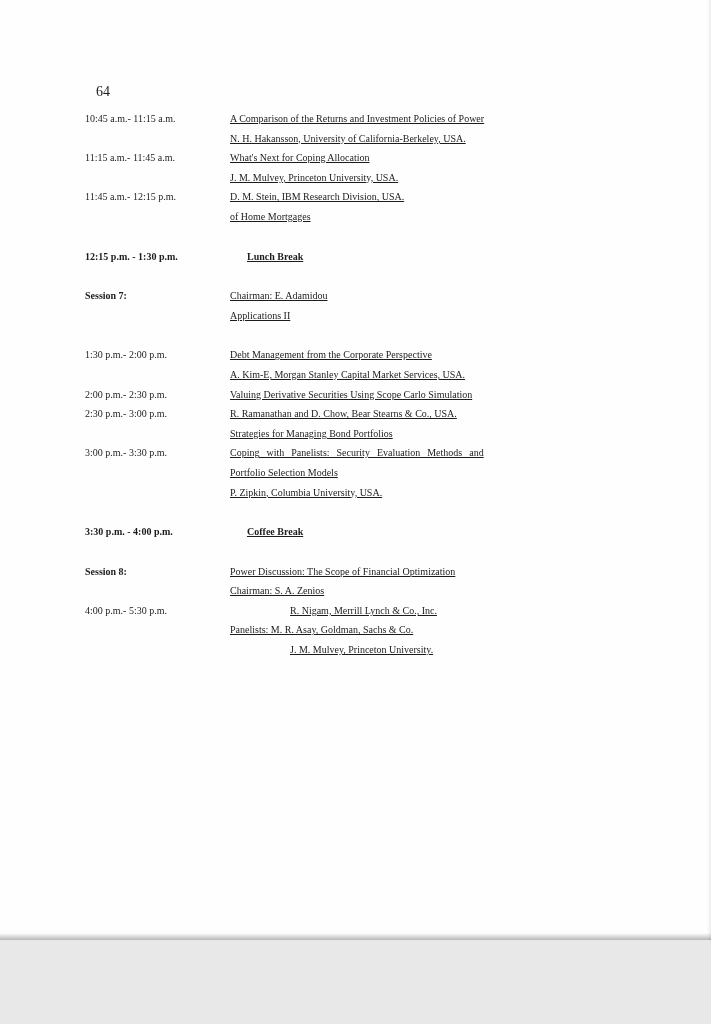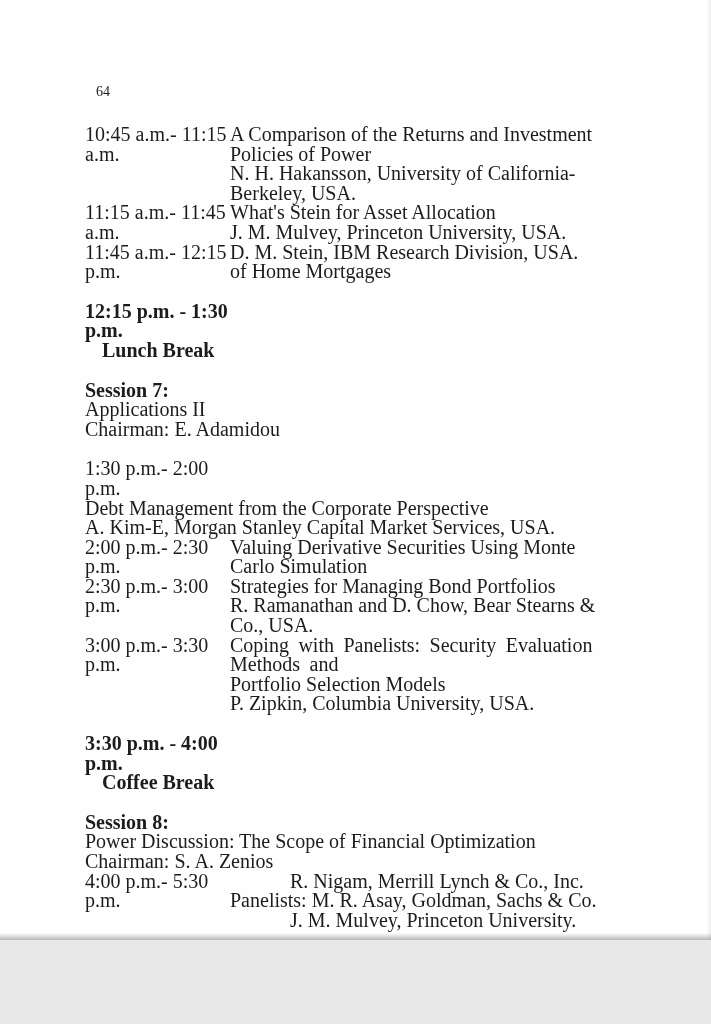"10:45 a.m.- 11:15 a.m." .schedule { font-size: 20px -> 10px; top: 125px -> 109px }
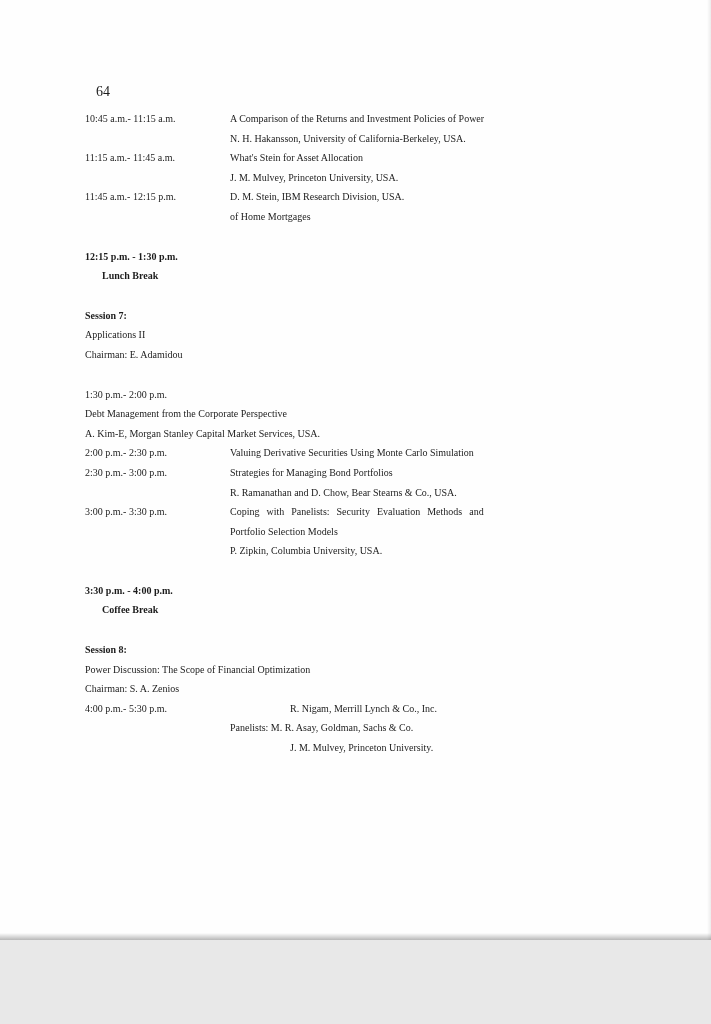"A Comparison of the Returns" .row .content { text-decoration: none -> underline }
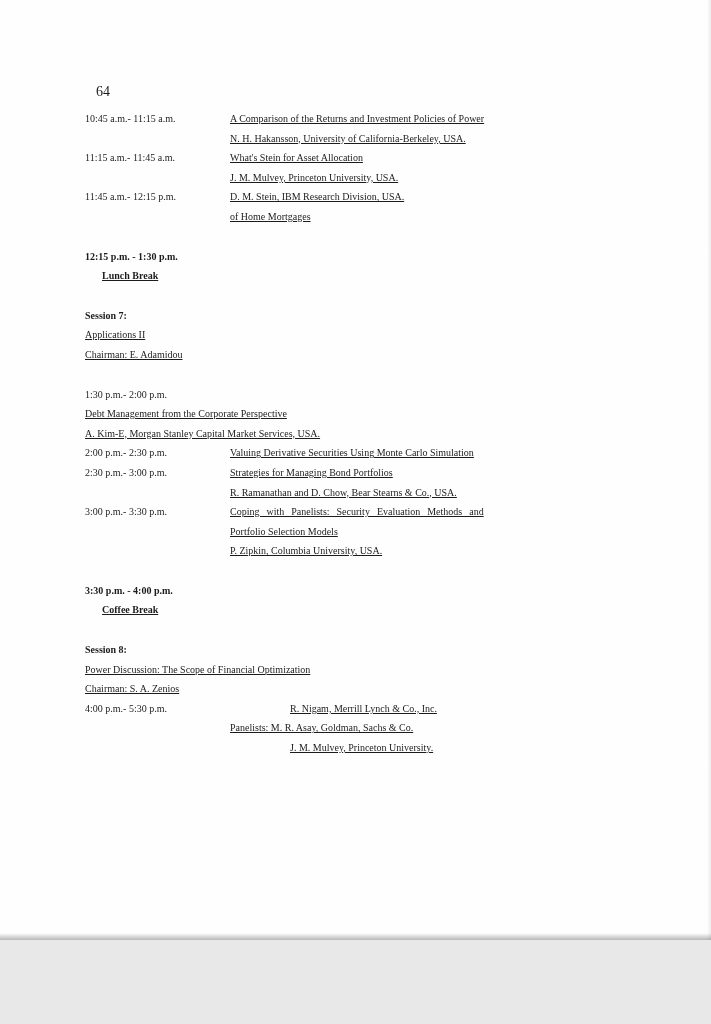"What's Stein for Asset Allocation" div.line { text: Stein for Asset -> Next for Coping }
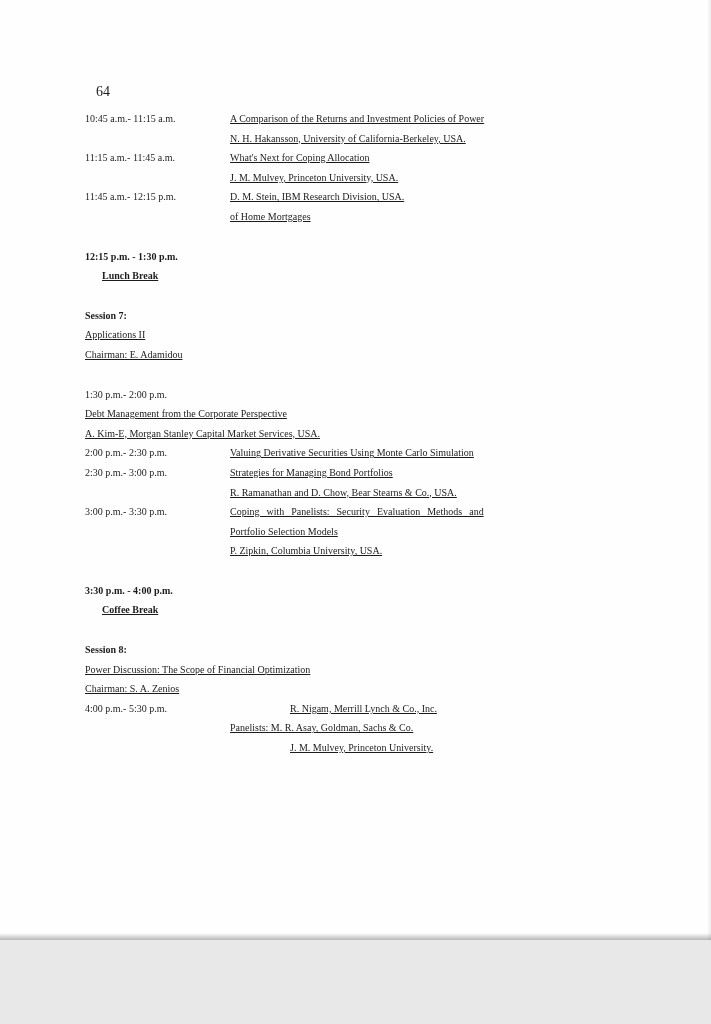"12:15 p.m. - 1:30 p.m." .gap-before { flex-direction: column -> none }
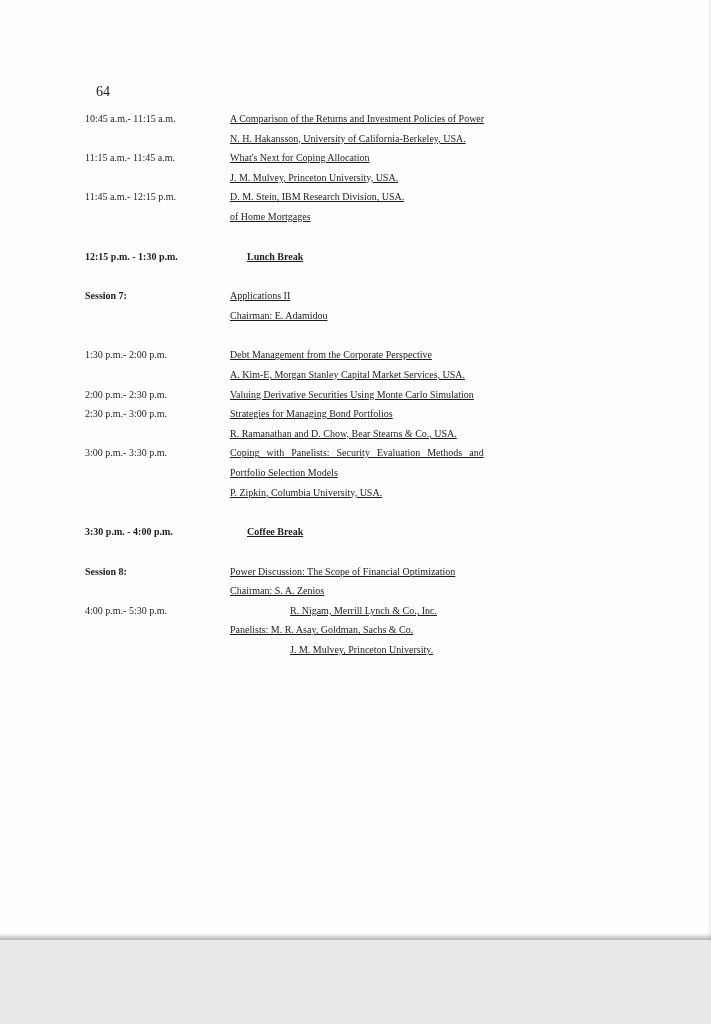"Applications II" div.line { order: before "Chairman: E. Adamidou" -> after "Chairman: E. Adamidou" }
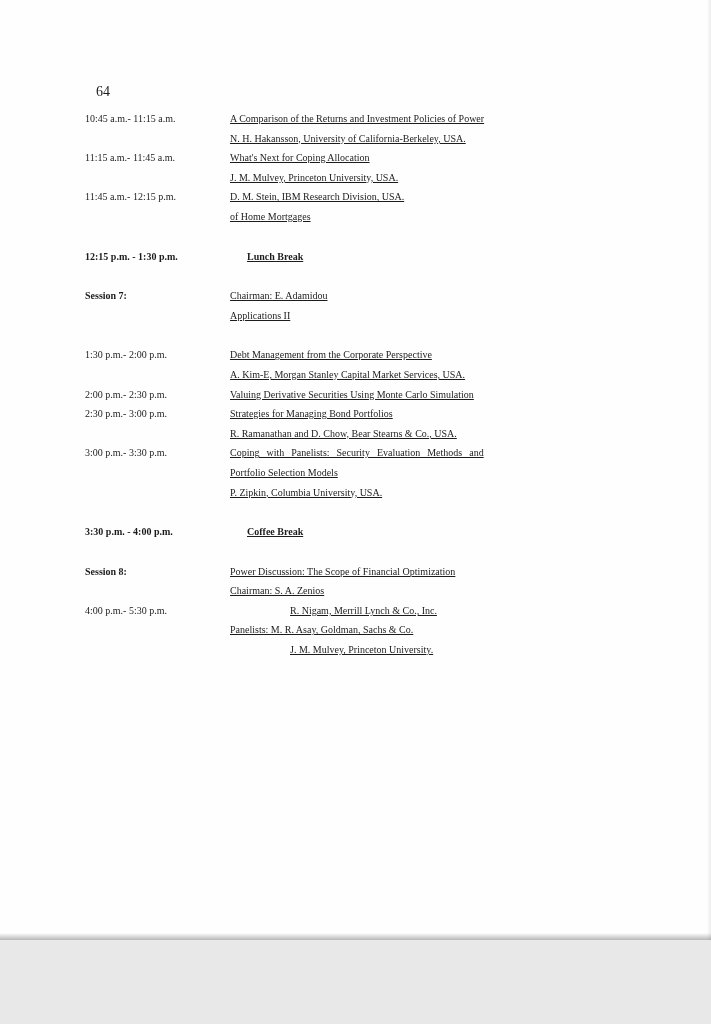"Valuing Derivative Securities Using" div.line { text: Monte -> Scope }
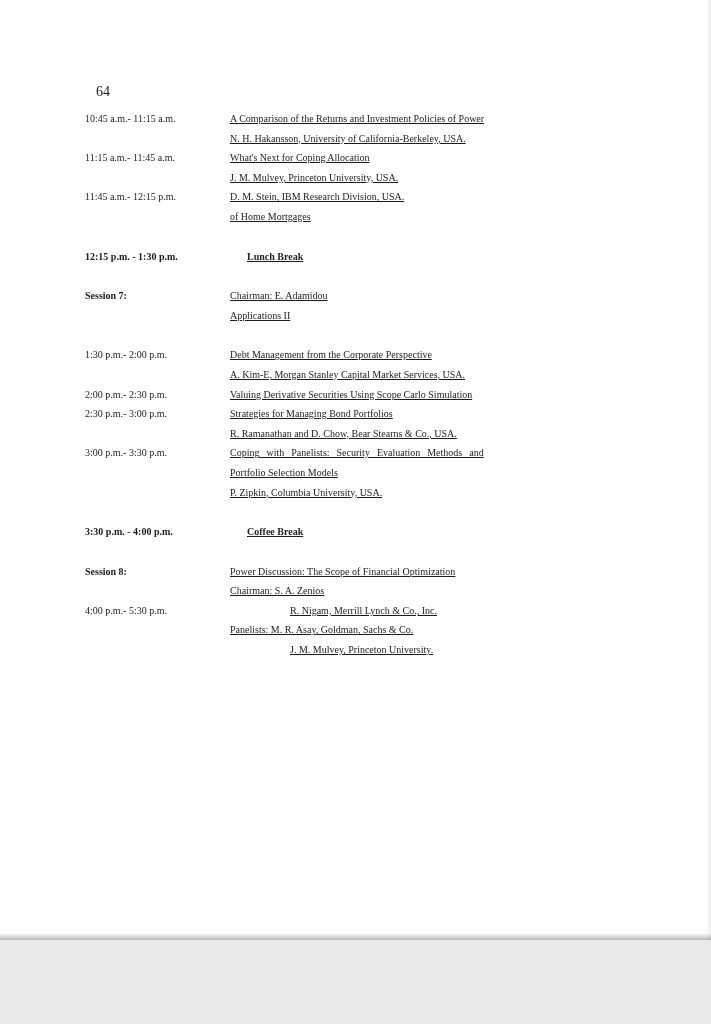"Strategies for Managing Bond Portfolios" div.line { order: before "R. Ramanathan and D. Chow," -> after "R. Ramanathan and D. Chow," }
